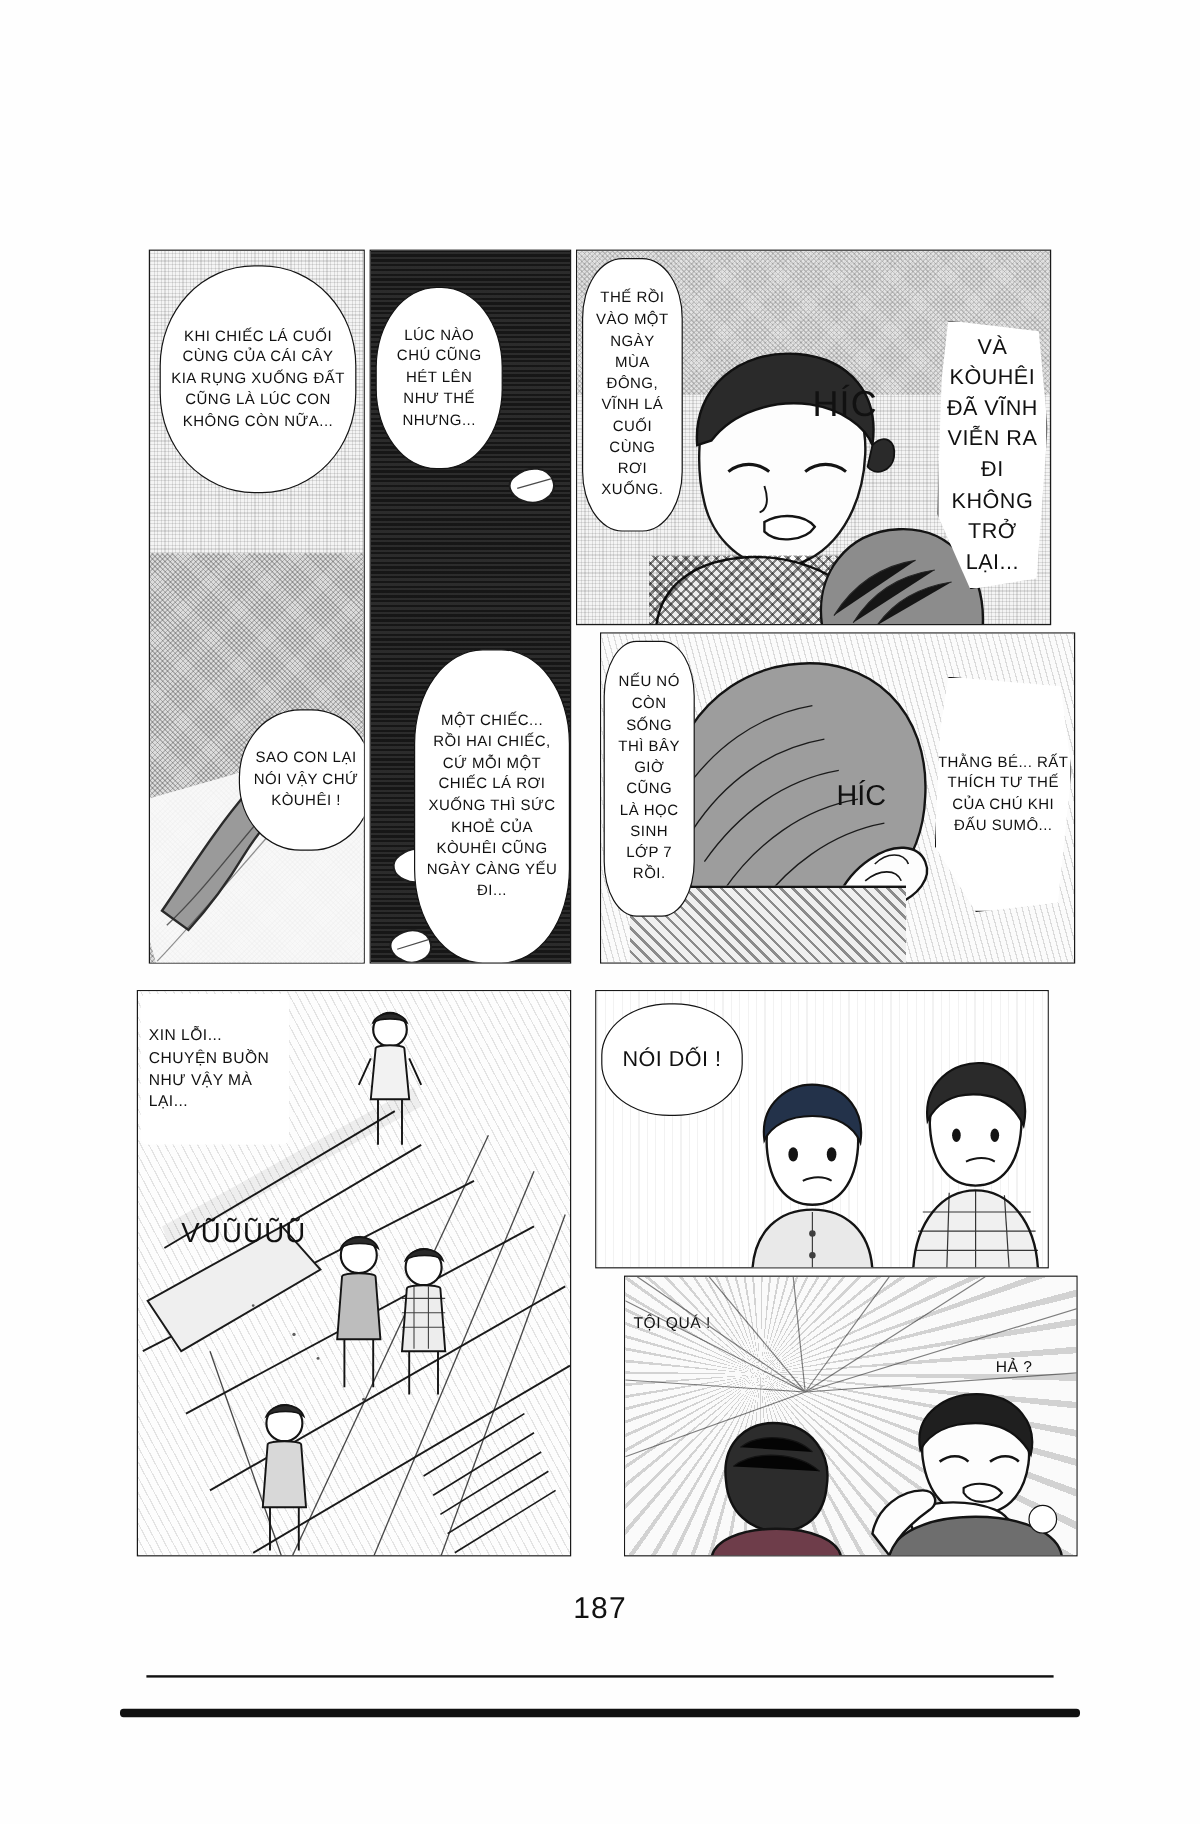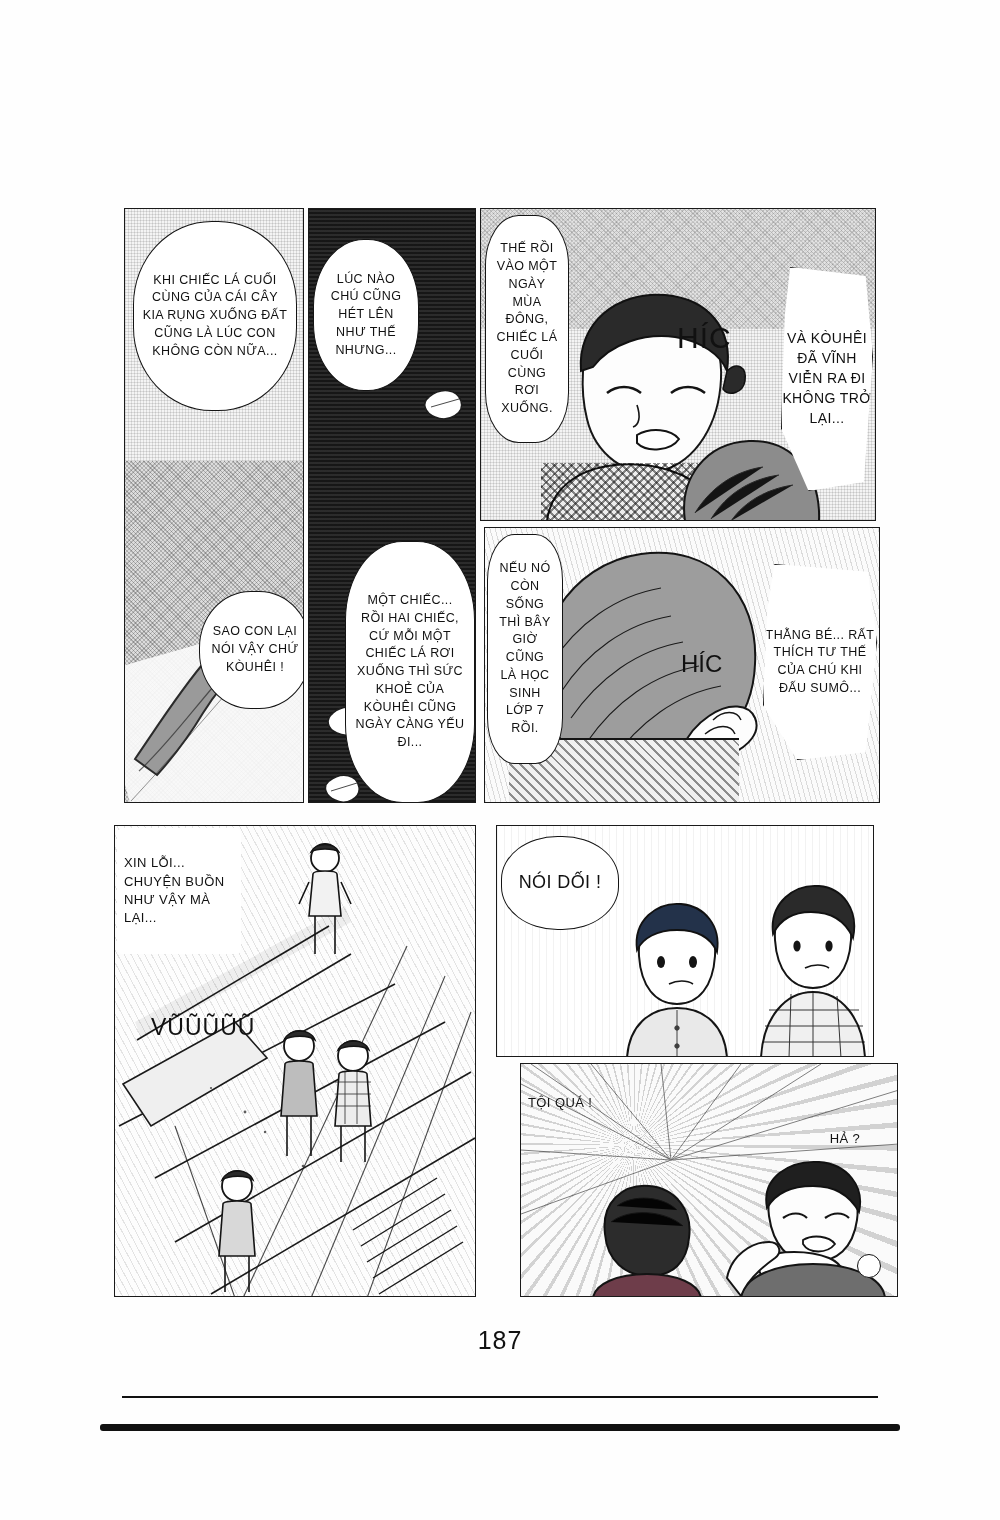"THẾ RỒI VÀO MỘT NGÀY" div.txt { text: CHIẾC -> VĨNH }
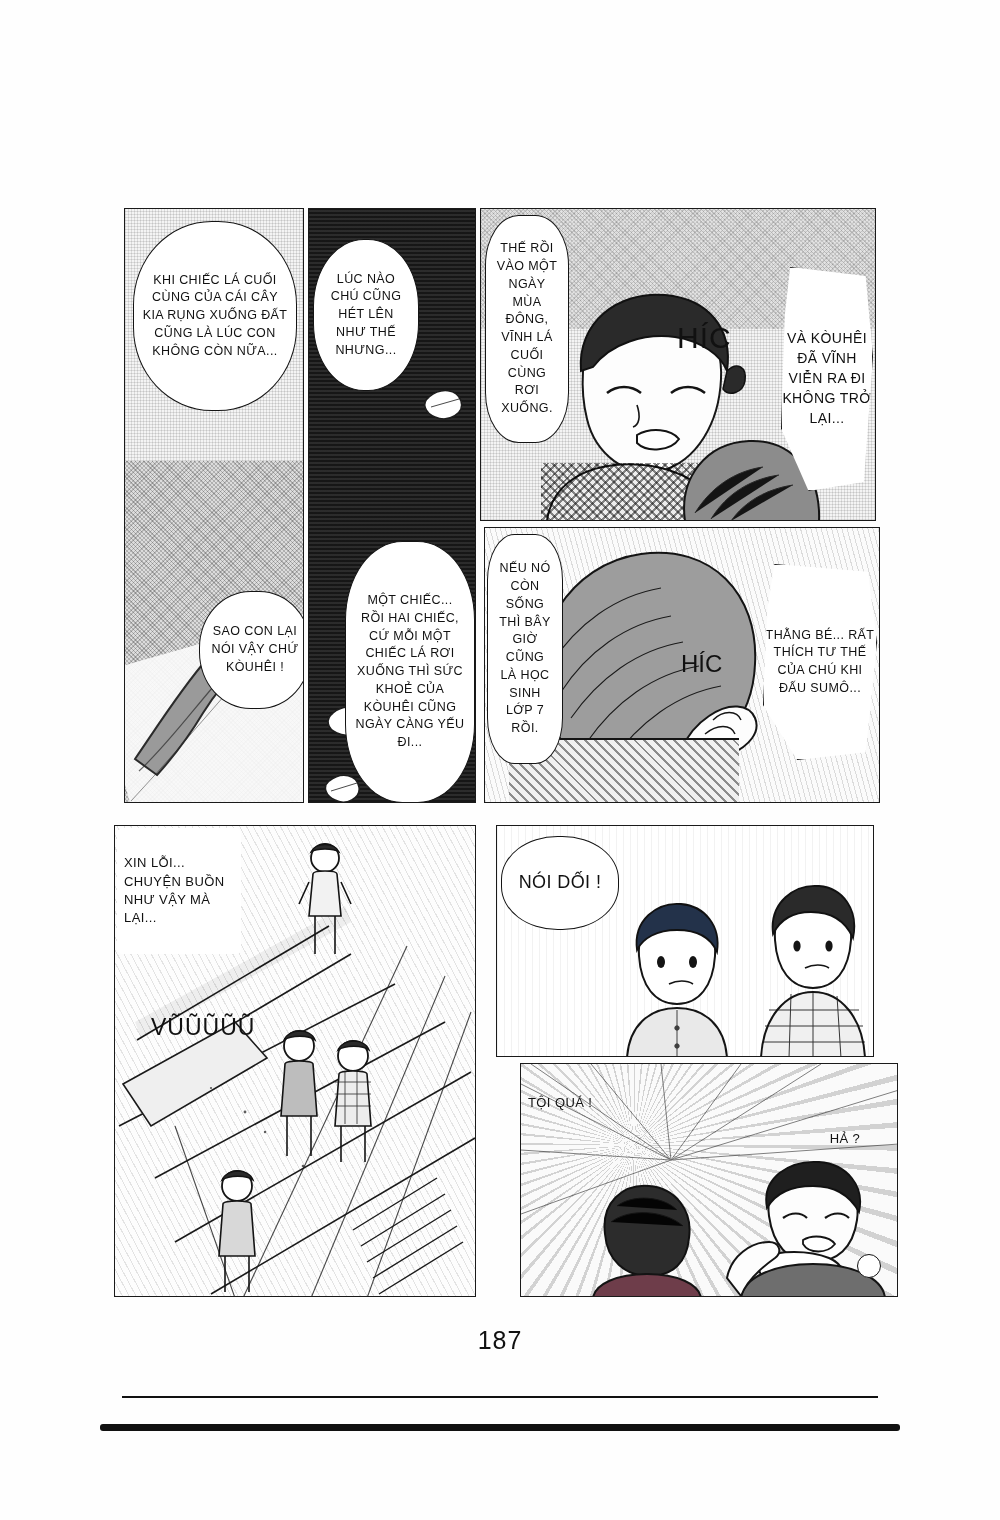"VÀ KÒUHÊI ĐÃ VĨNH VIỄN" div.txt { font-size: 14px -> 18px }
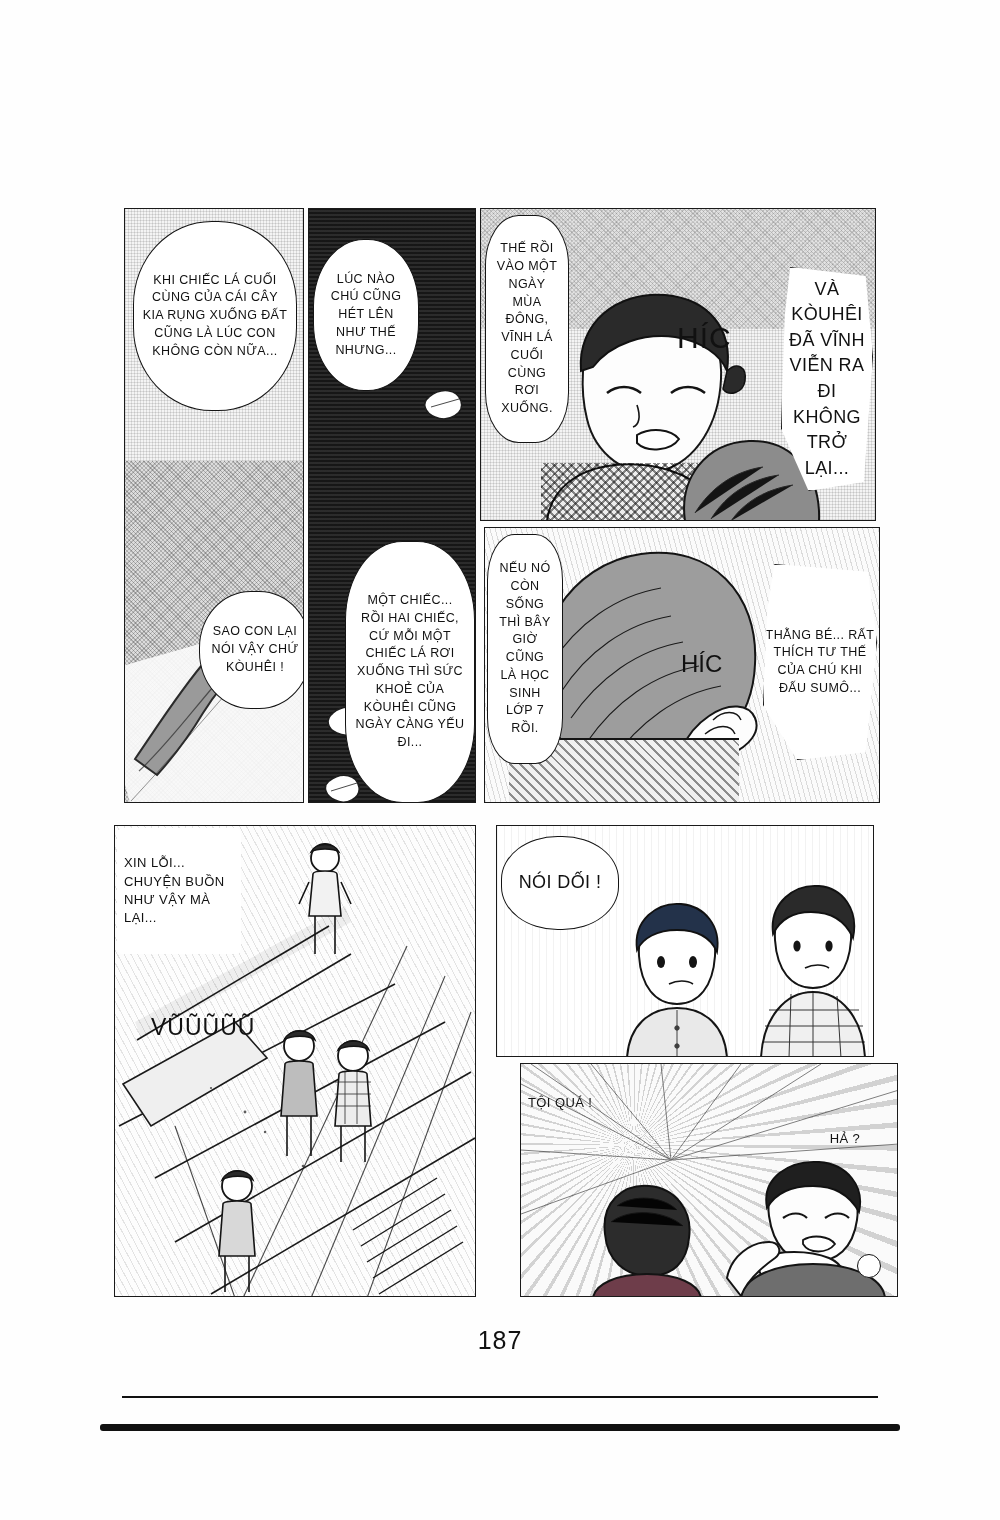"NẾU NÓ CÒN SỐNG THÌ" div.panel { left: 484px -> 500px }
